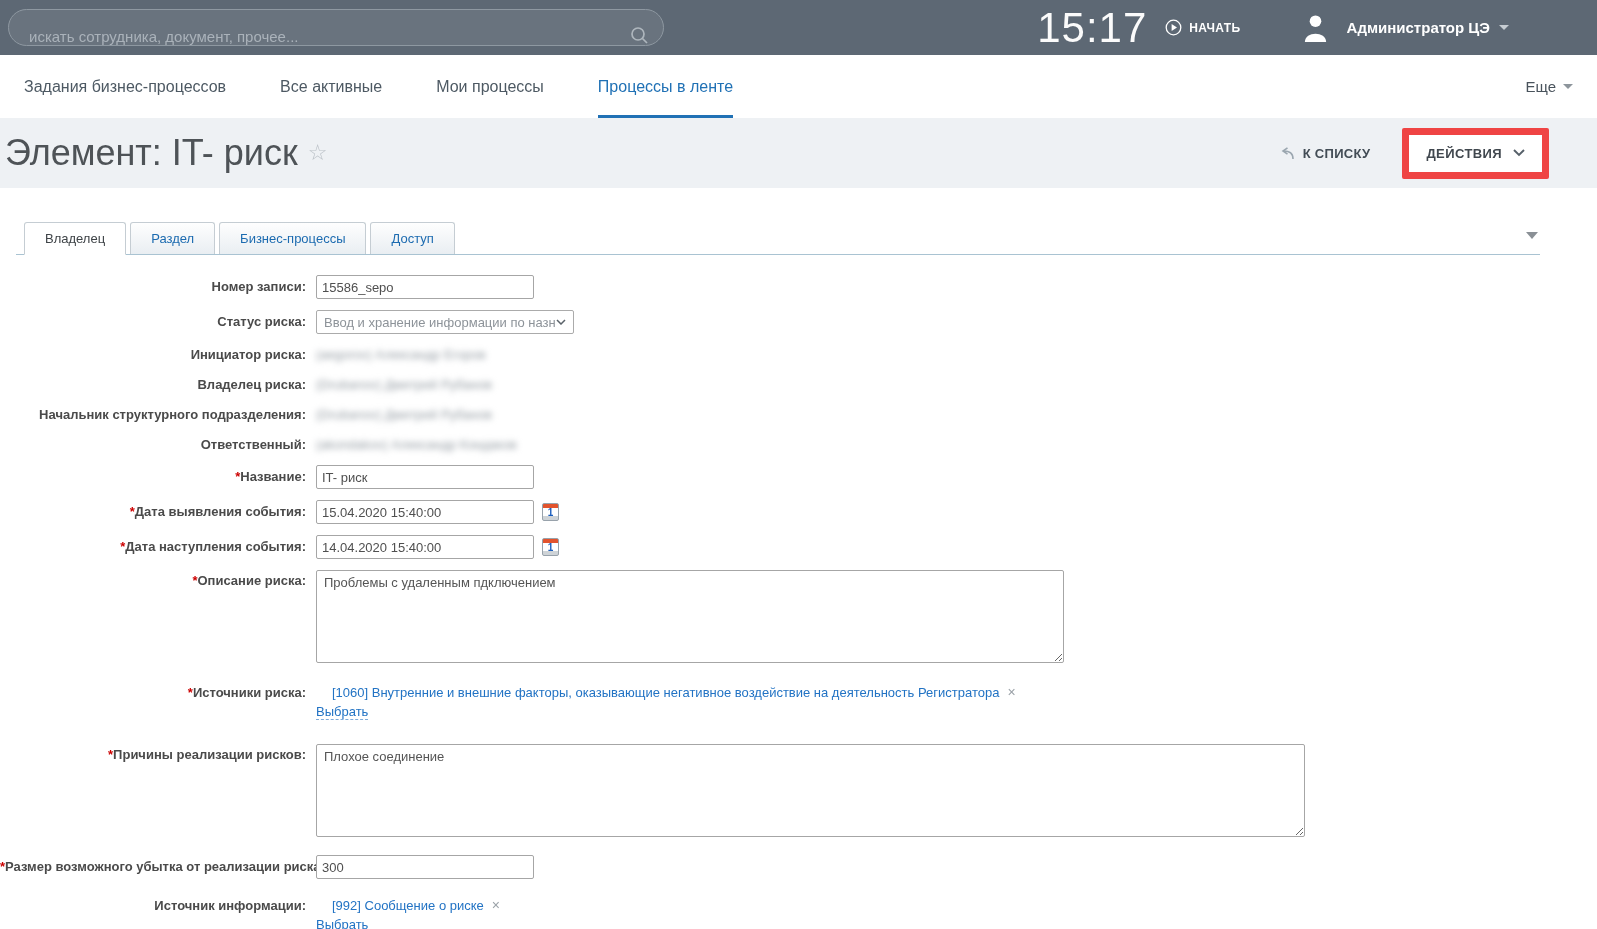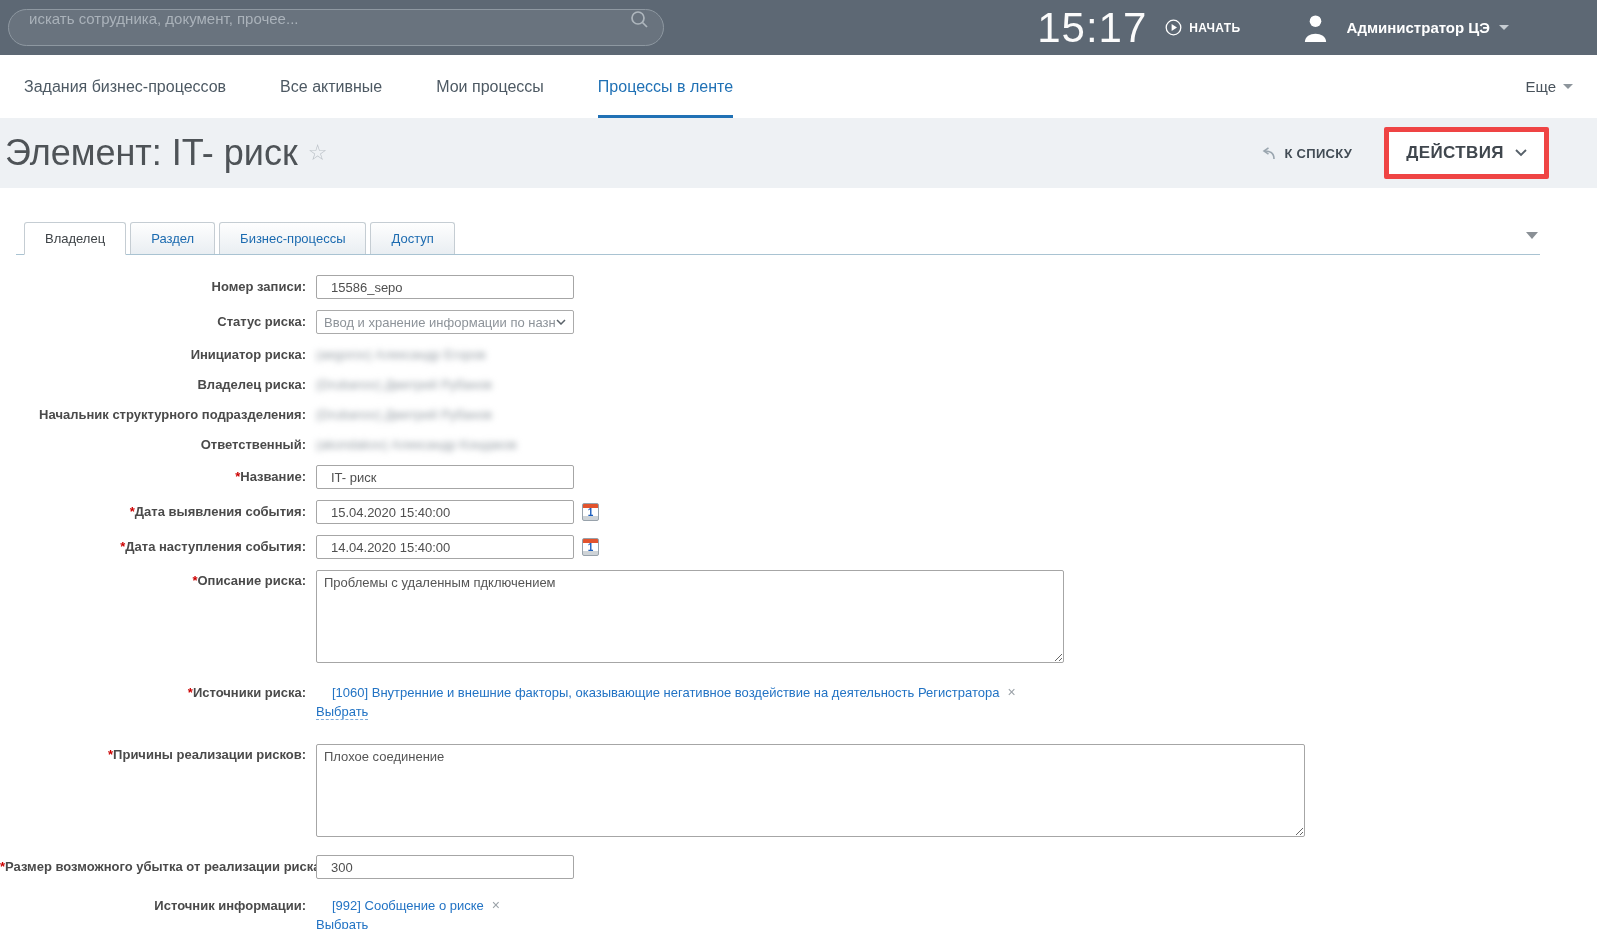"искать сотрудника, документ, прочее..." .search-pill { align-items: flex-start -> flex-end }
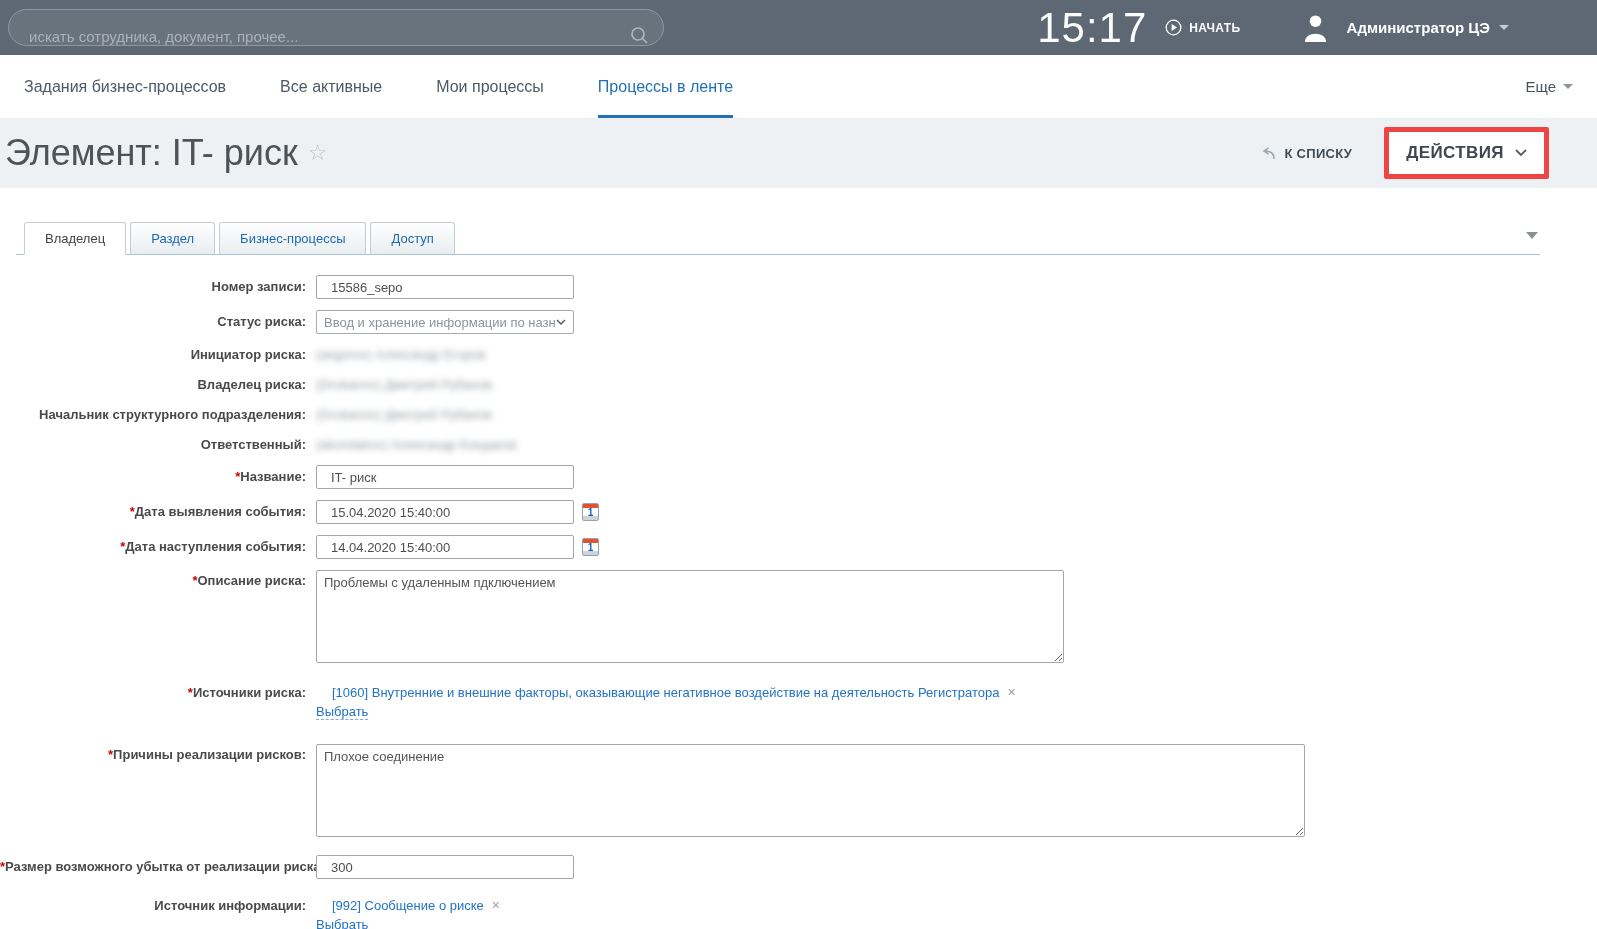"ДЕЙСТВИЯ" .actions-btn { border: 5px solid #ef4444 -> 7px solid #ef4444; font-size: 17px -> 13px }
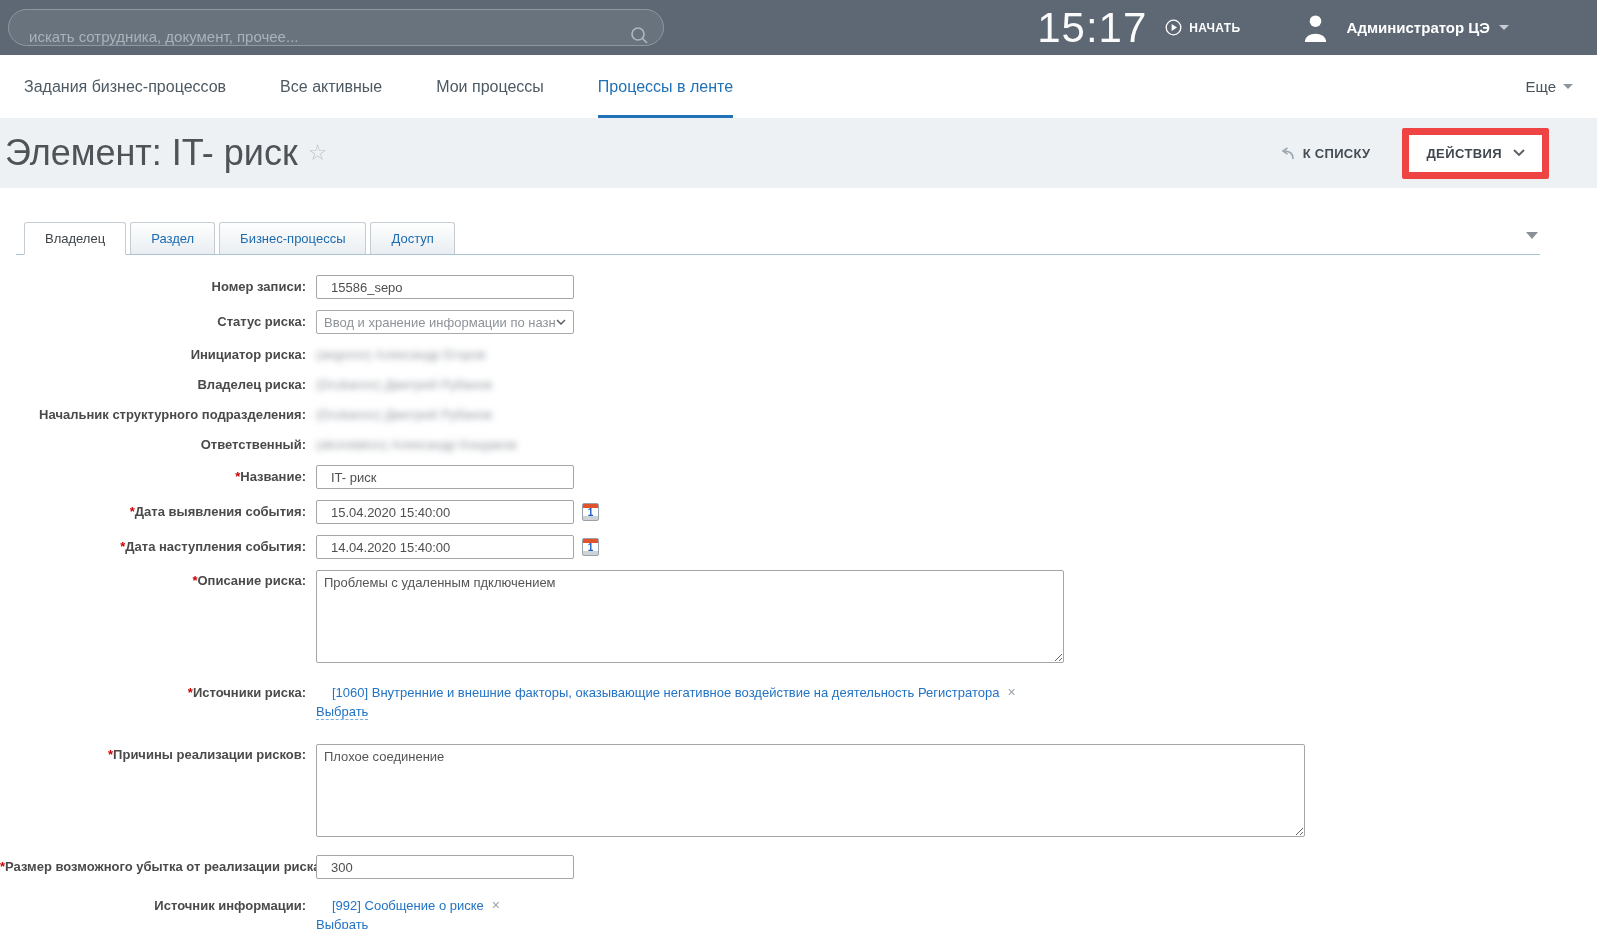"15586_sepo" input.txt { padding: 0 14px -> 0 5px; width: 258px -> 218px }
